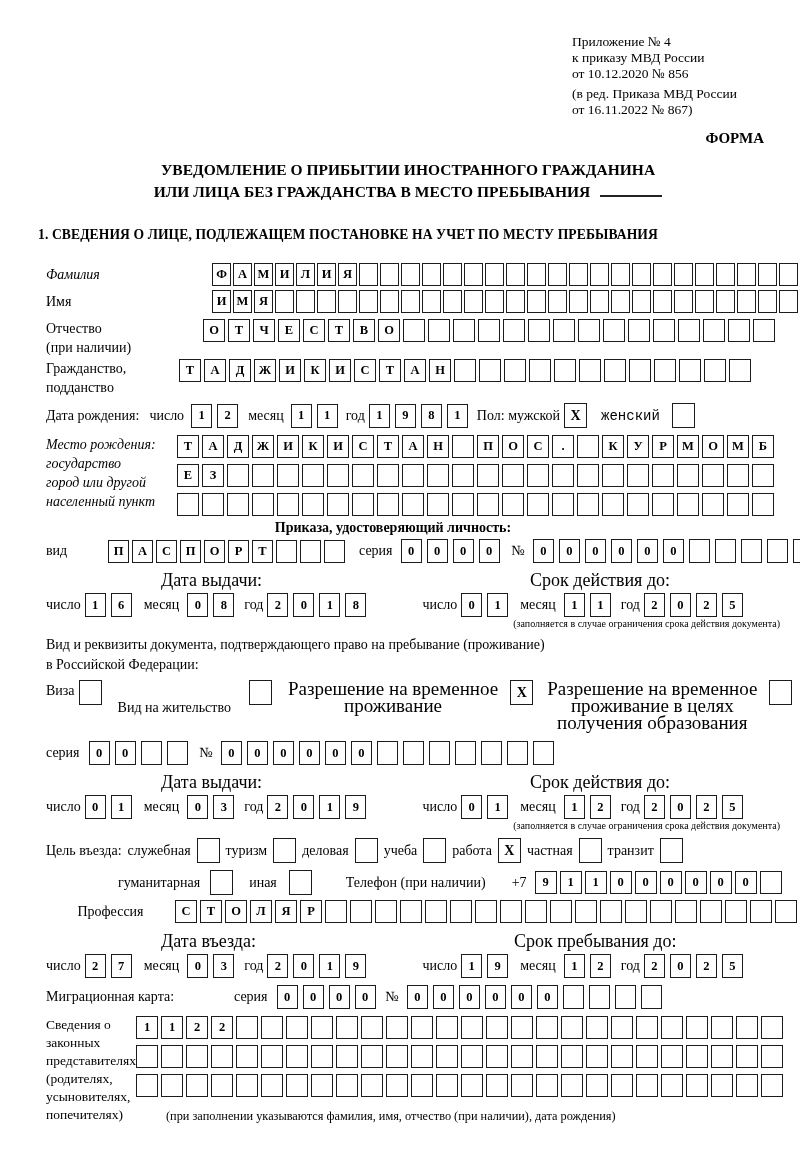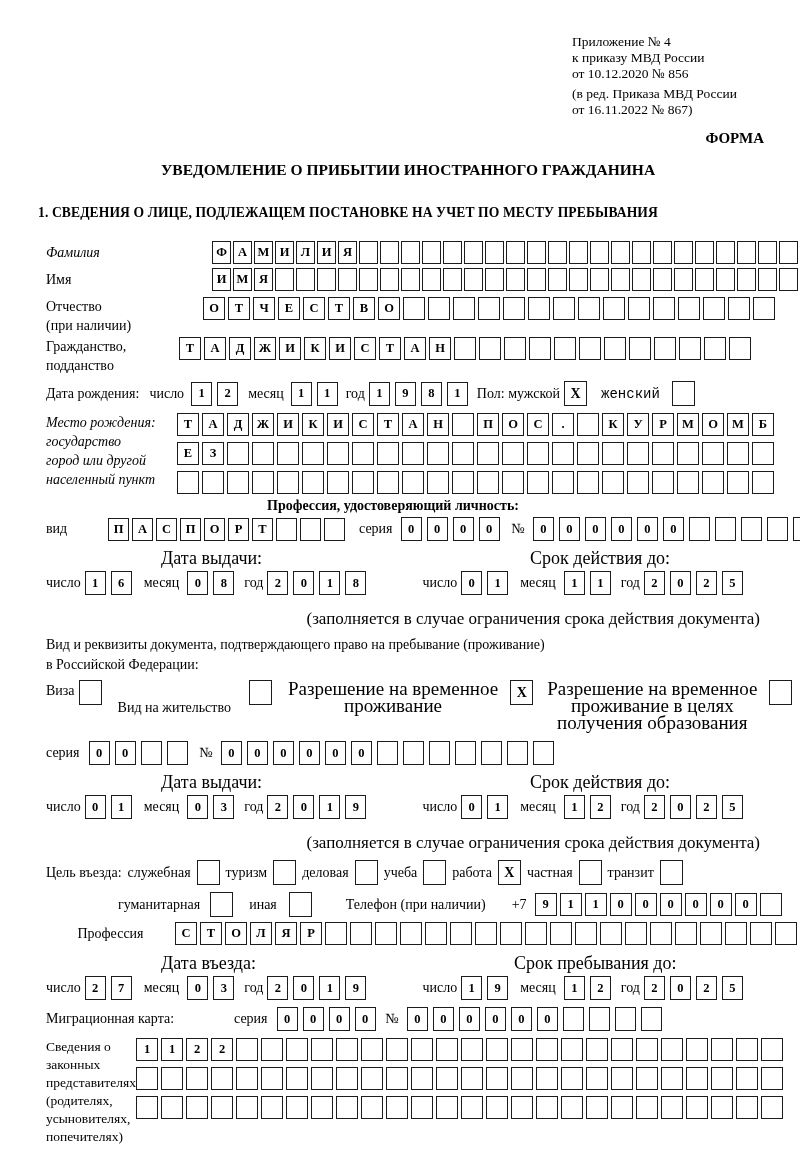"ИЛИ ЛИЦА БЕЗ ГРАЖДАНСТВА В" div { html: none -> <div><span>ИЛИ ЛИЦА БЕЗ ГРАЖДАНСТВА В МЕСТО ПРЕБЫВАНИЯ</span><span></span></div> }
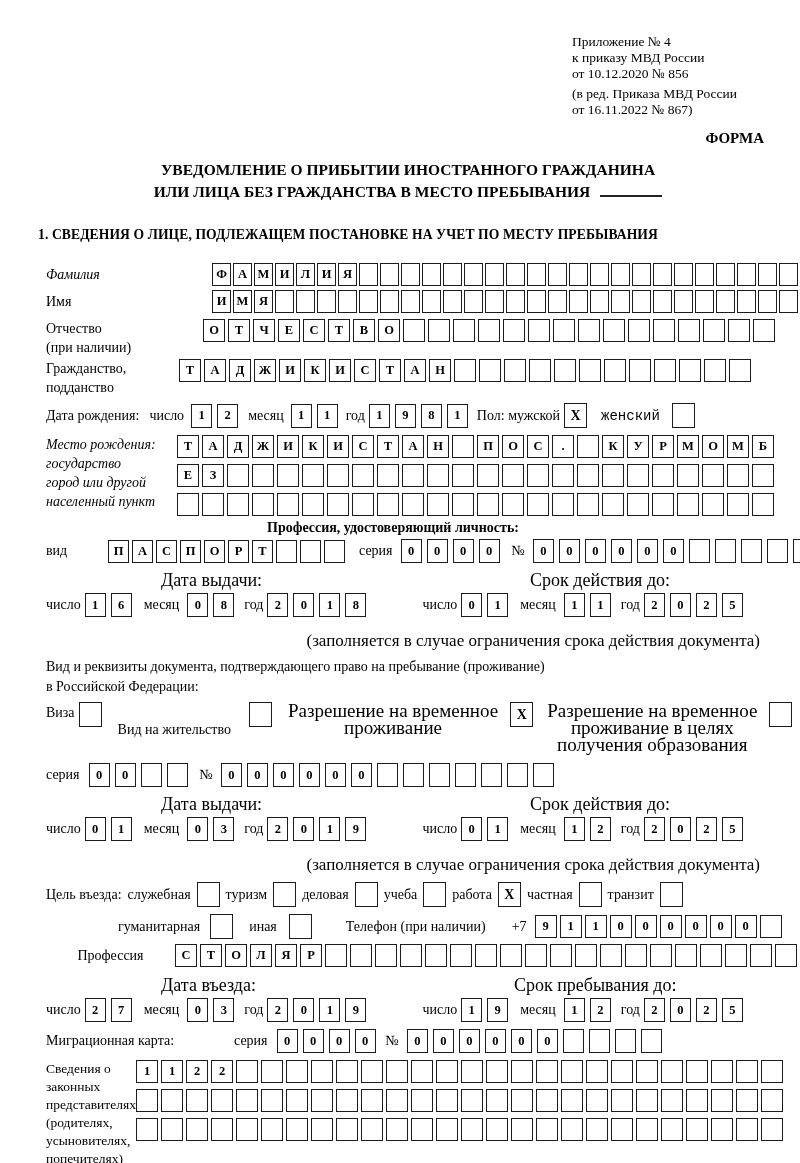"Профессия, удостоверяющий личность:" div { text: Профессия -> Приказа }
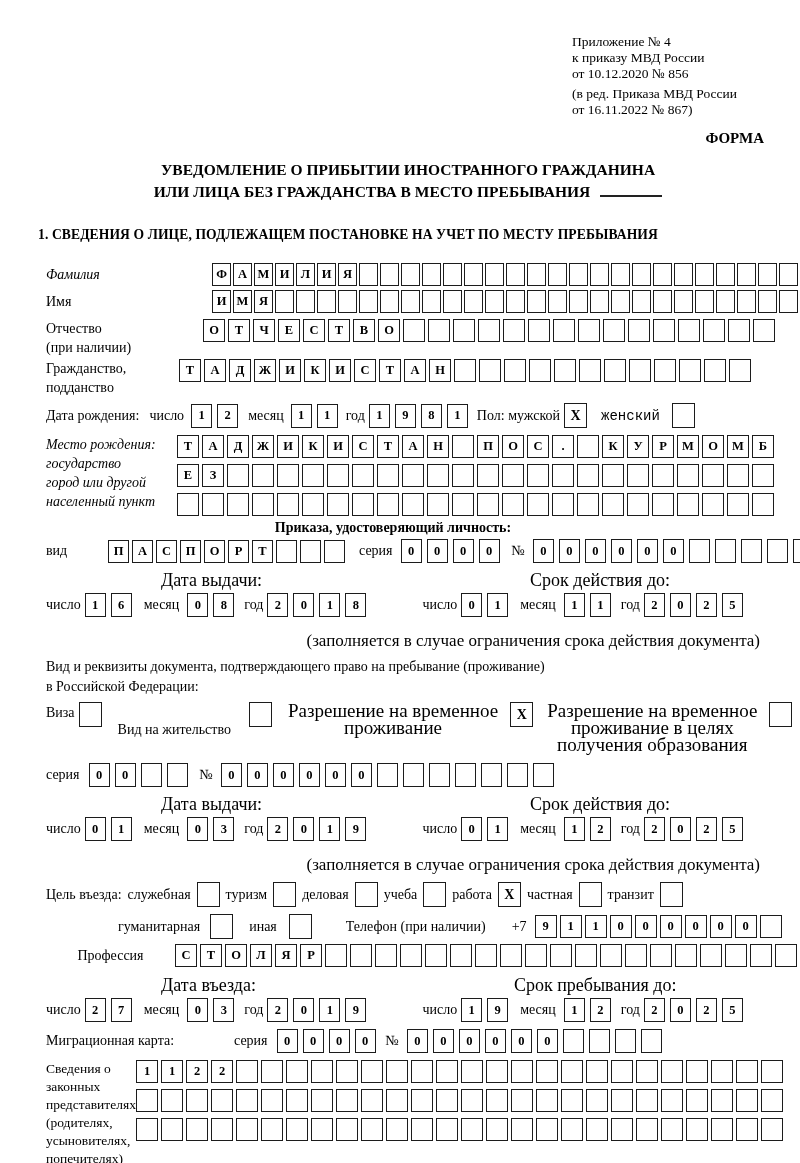"(заполняется в случае ограничения срока" .note { font-size: 17px -> 10px; margin-top: 14px -> 1px; padding-right: 40px -> 20px }
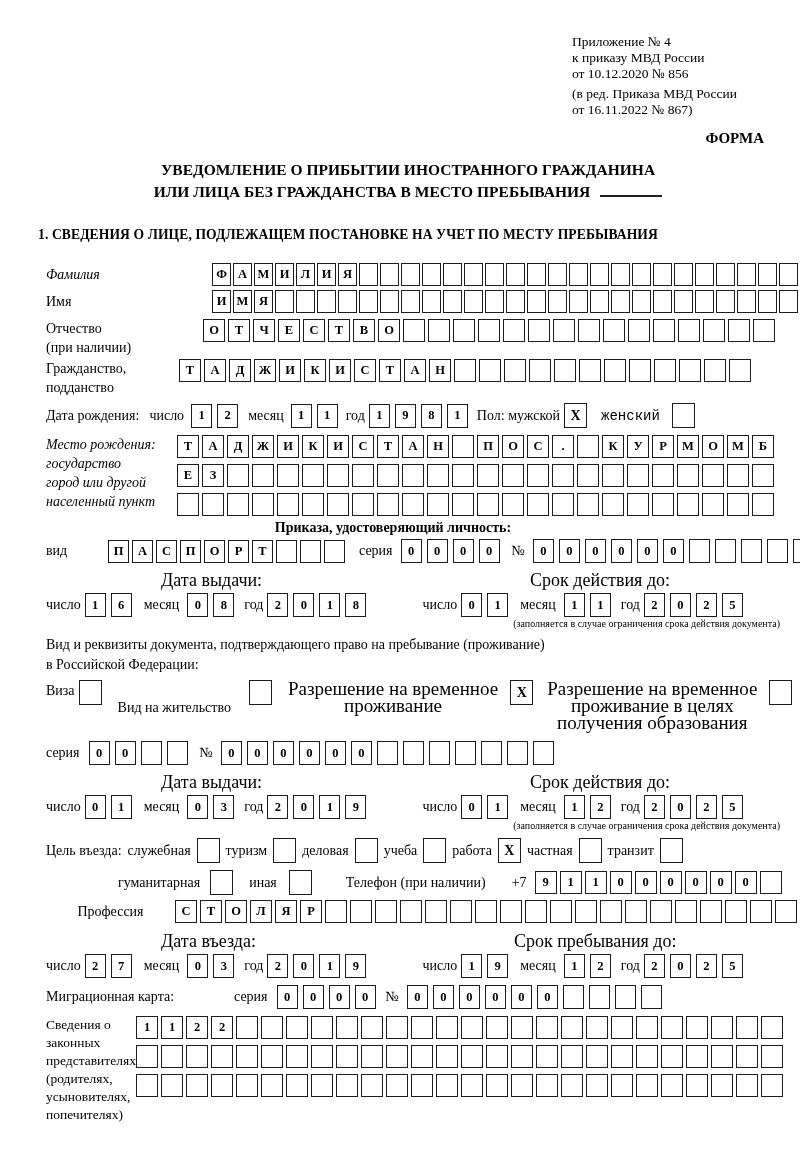"(при заполнении указываются фамилия," span.bnote { html: none -> <span>(при заполнении указываются фамилия, имя, отчество (при наличии), дата рождения)</span> }
